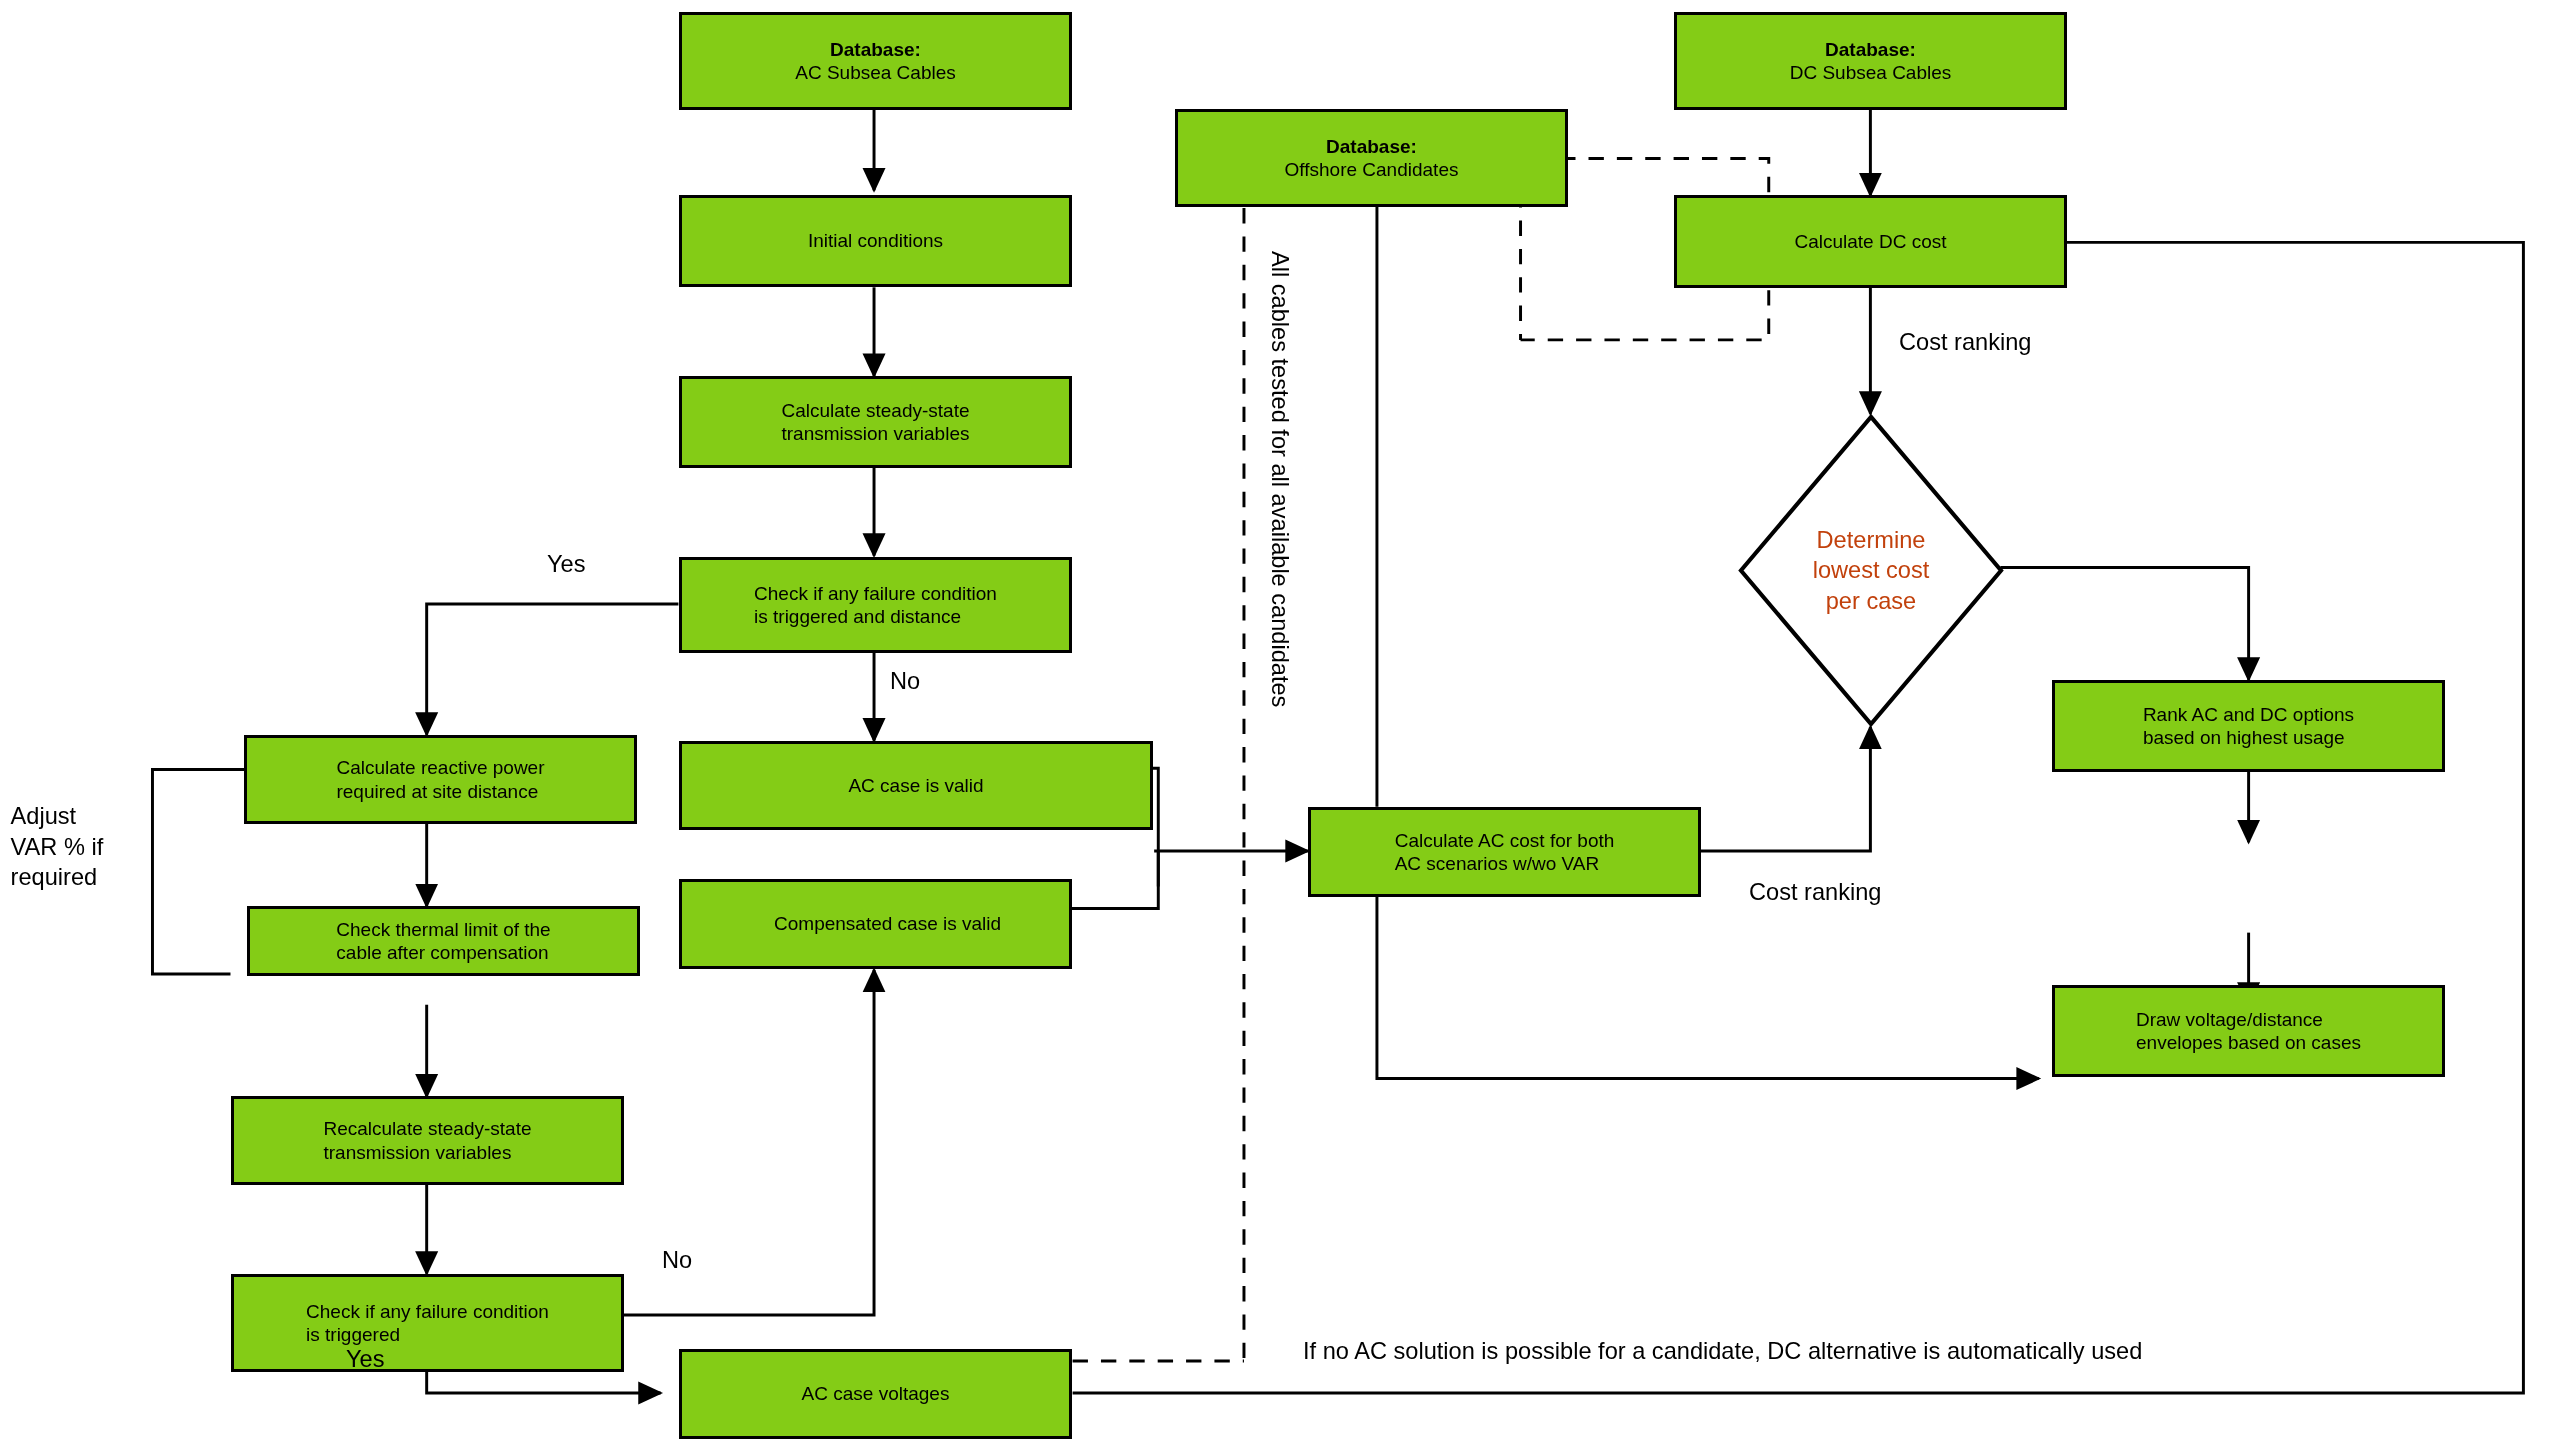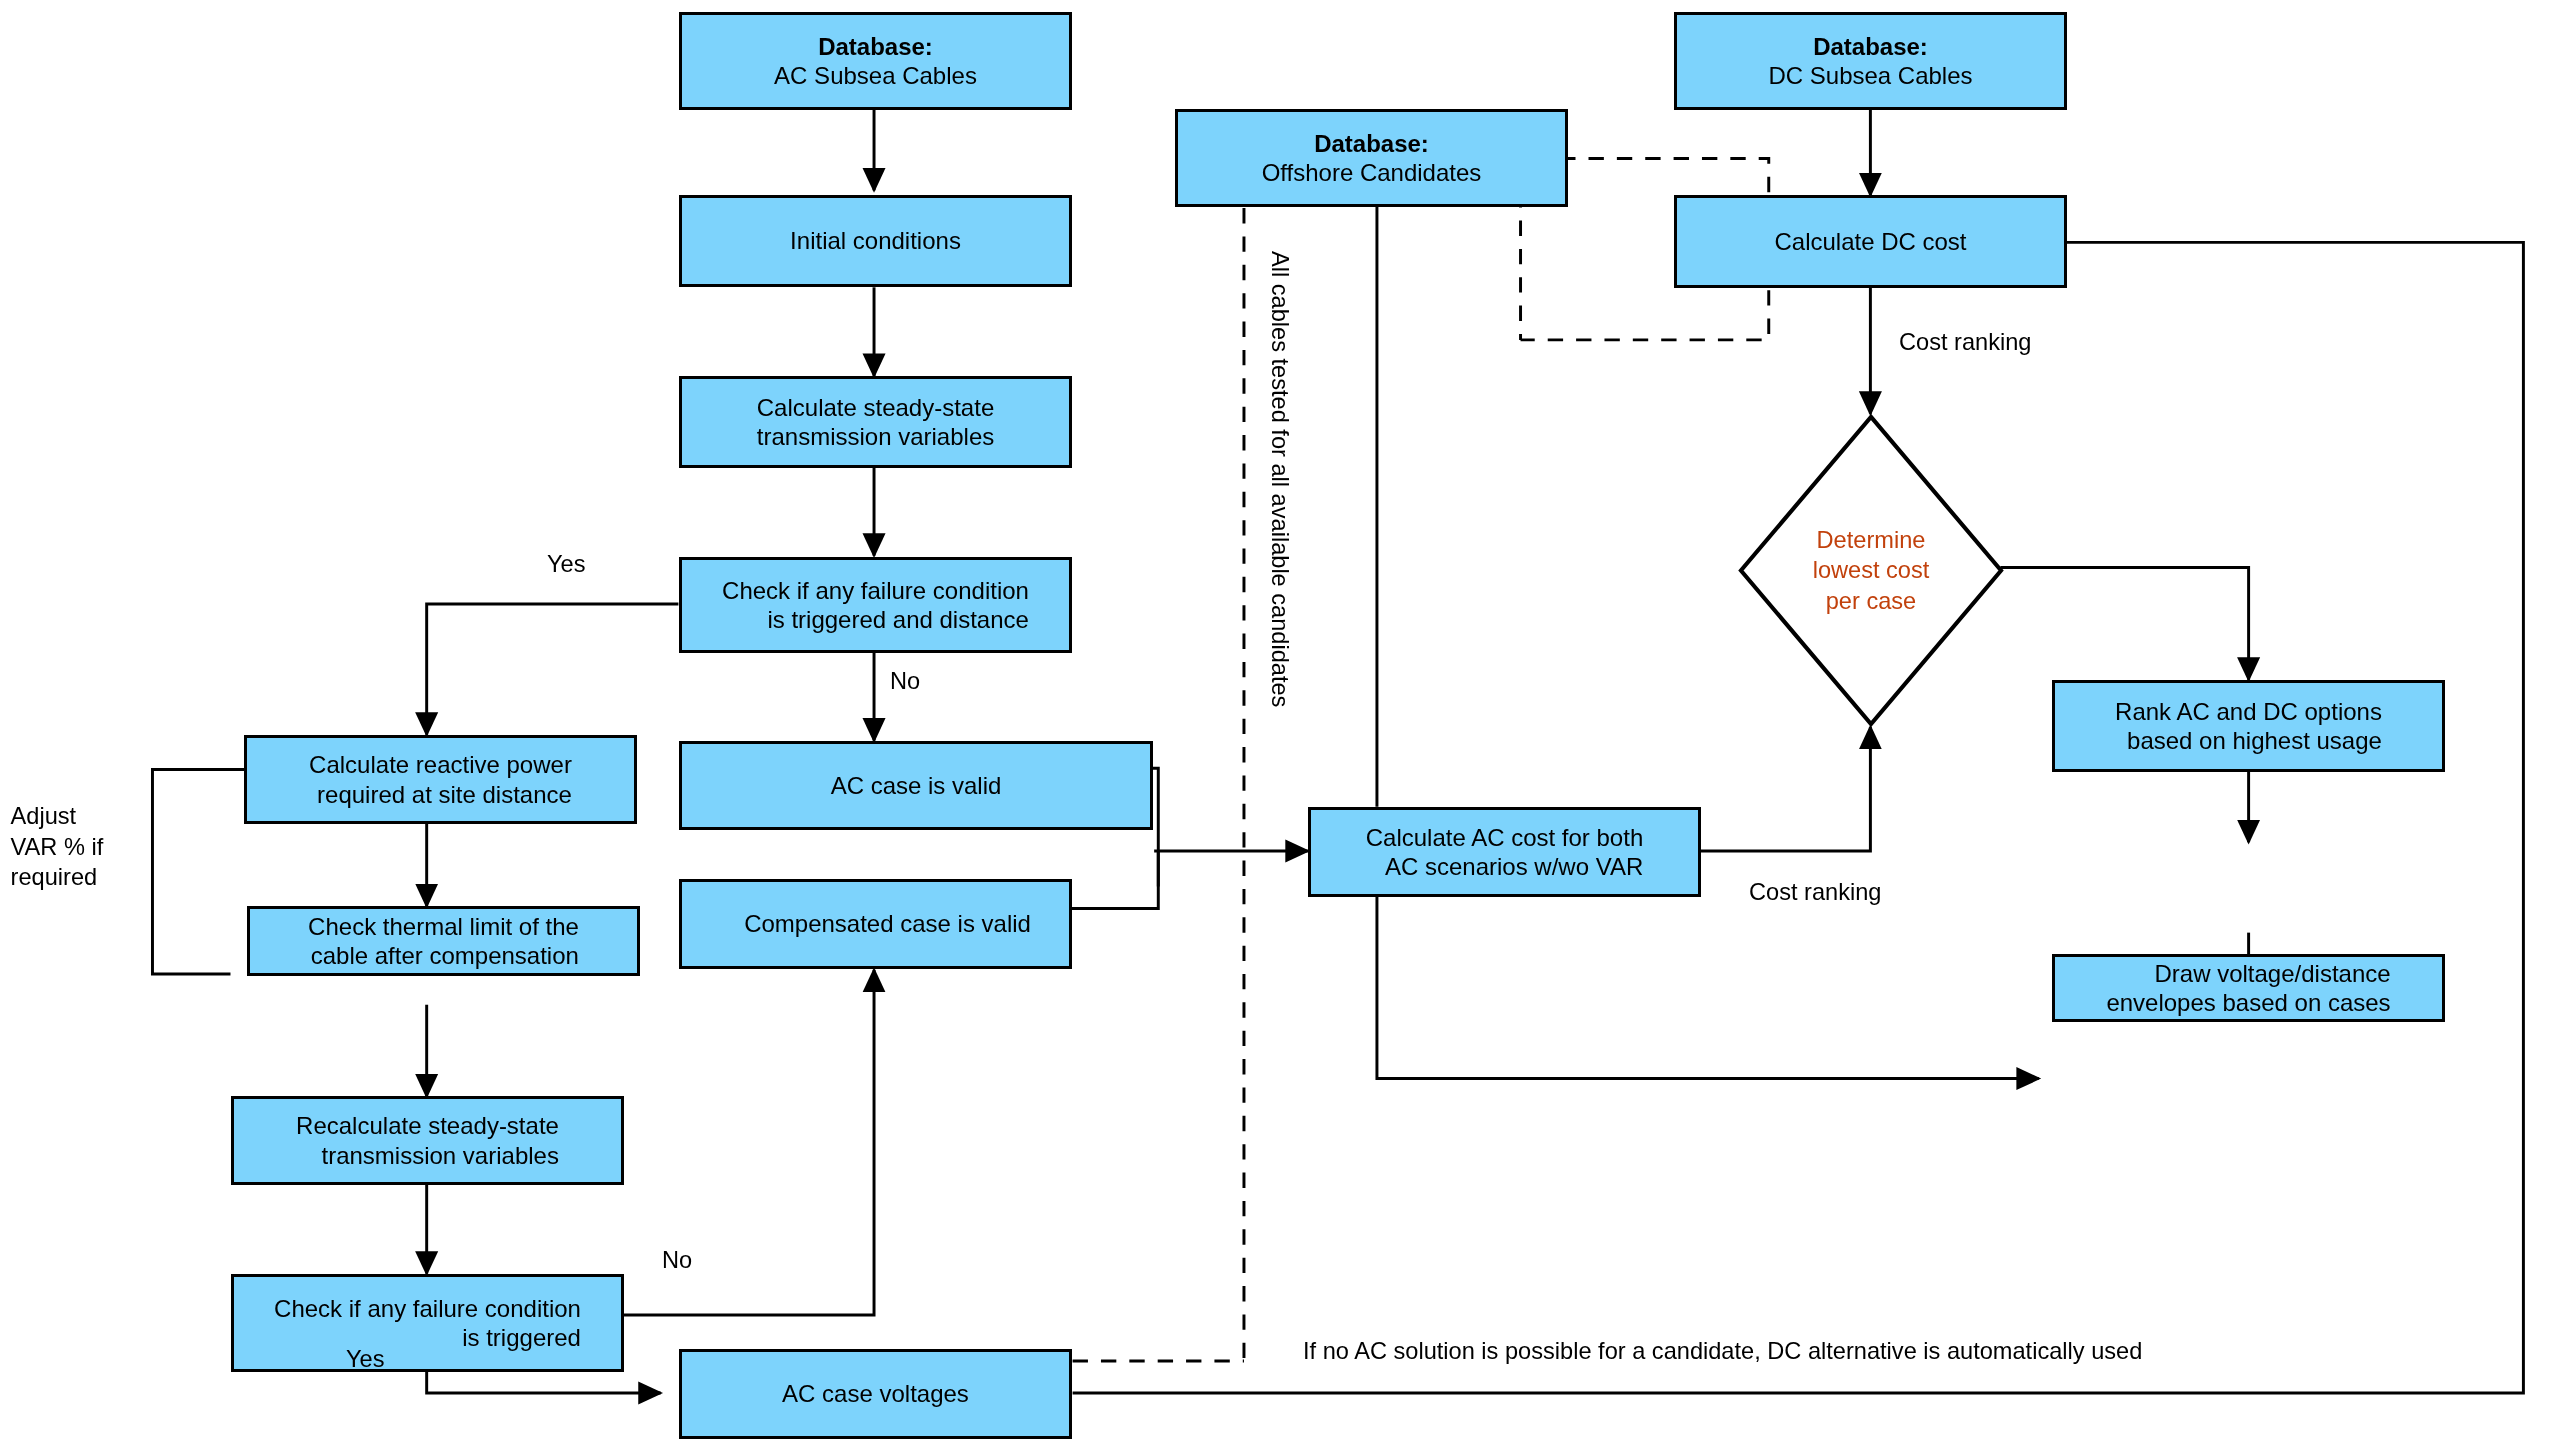"Database:" .node { background: #7dd3fc -> #84cc16; font-size: 24px -> 19px; text-align: right -> left }
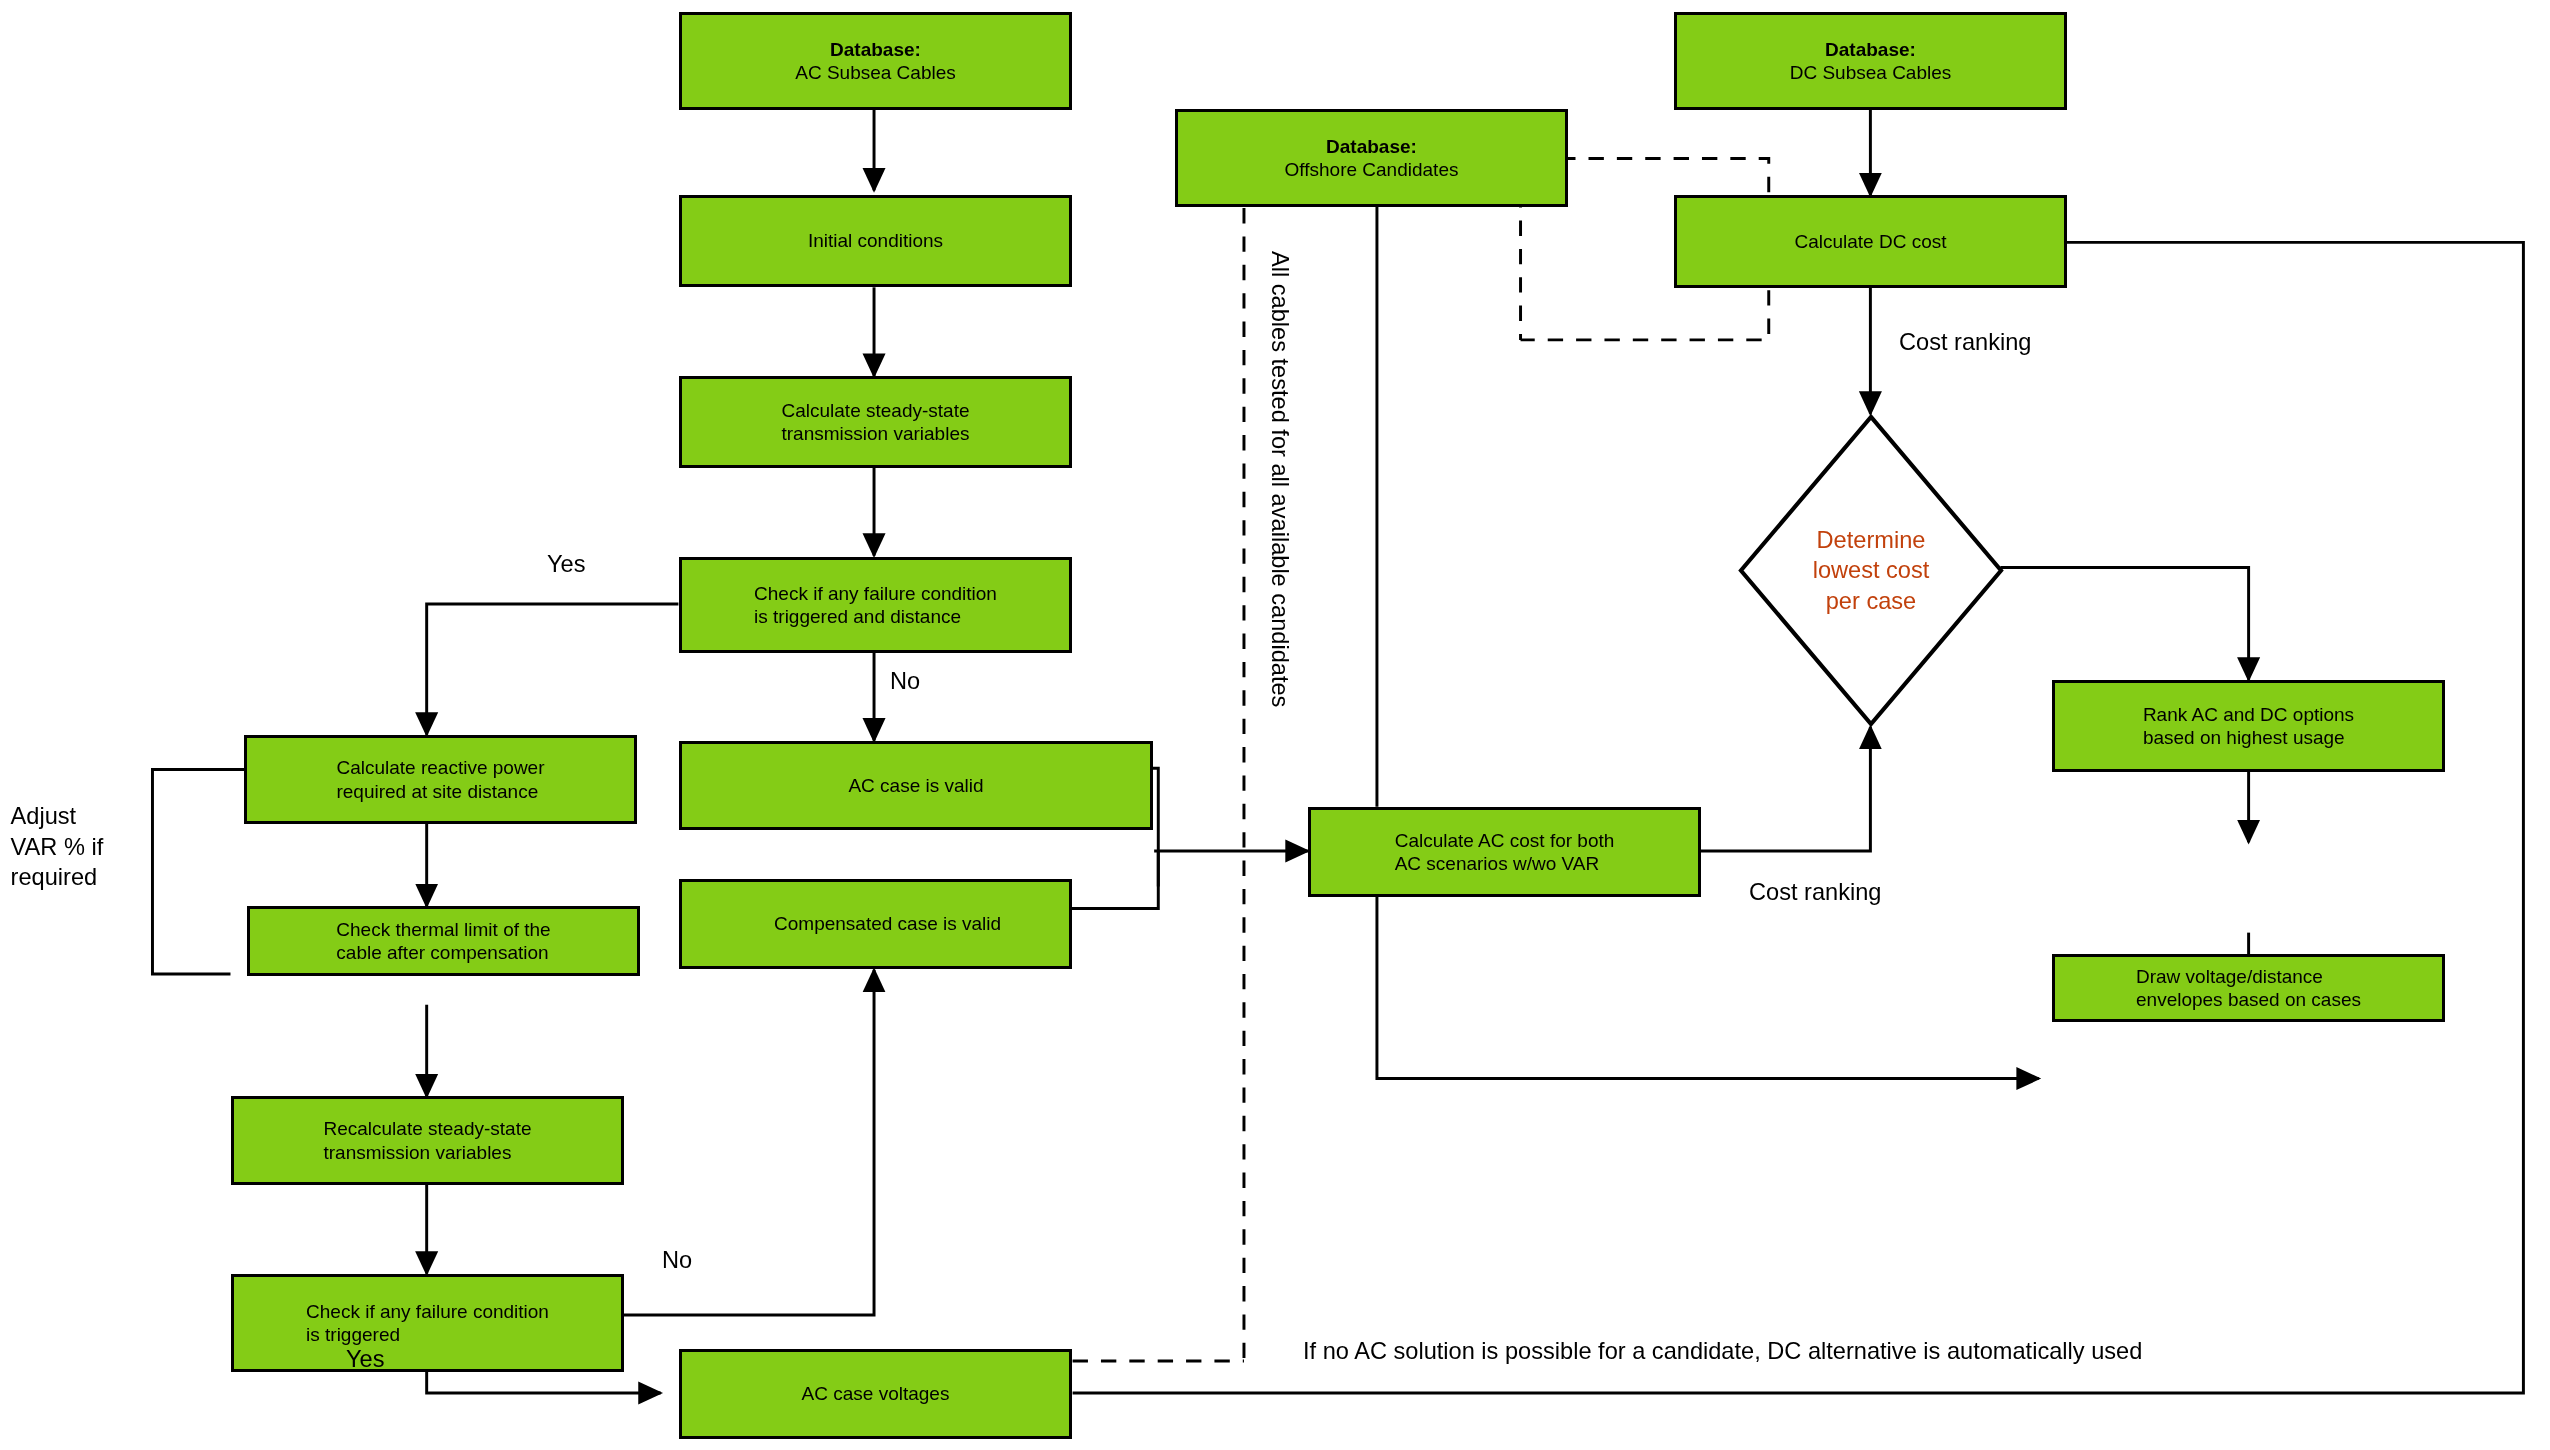"Draw voltage/distance" div.node { height: 68px -> 92px; top: 954px -> 985px }
